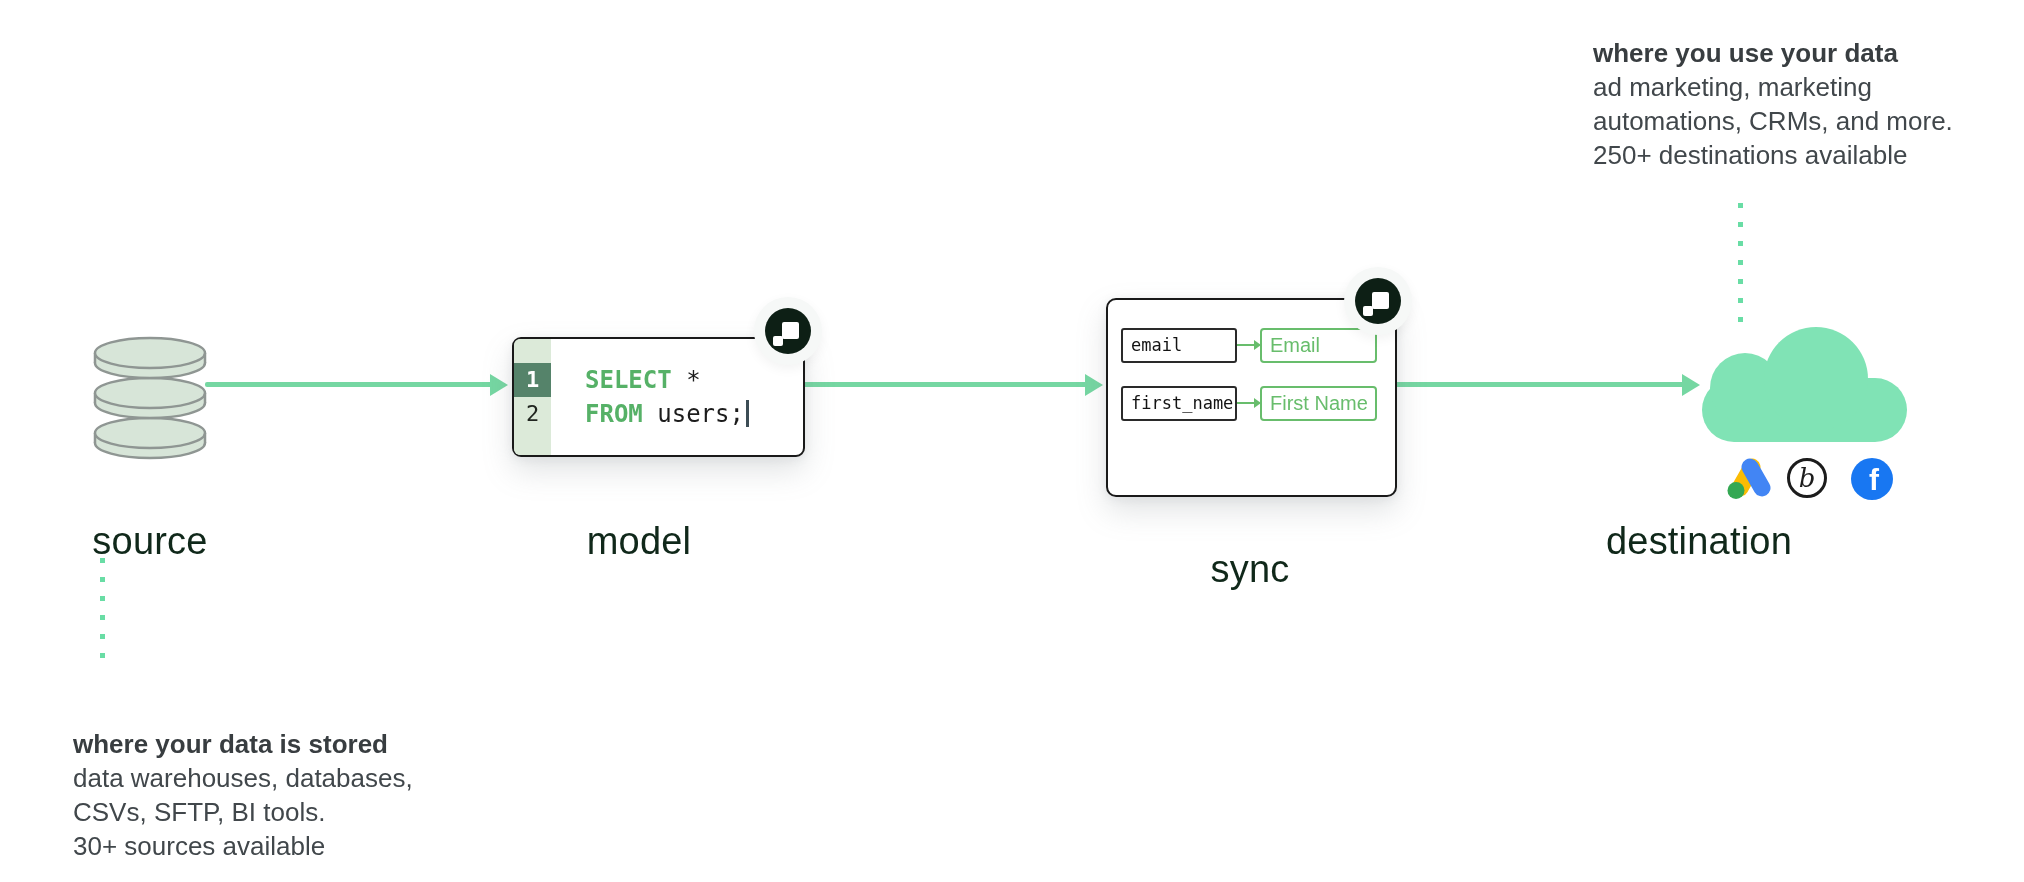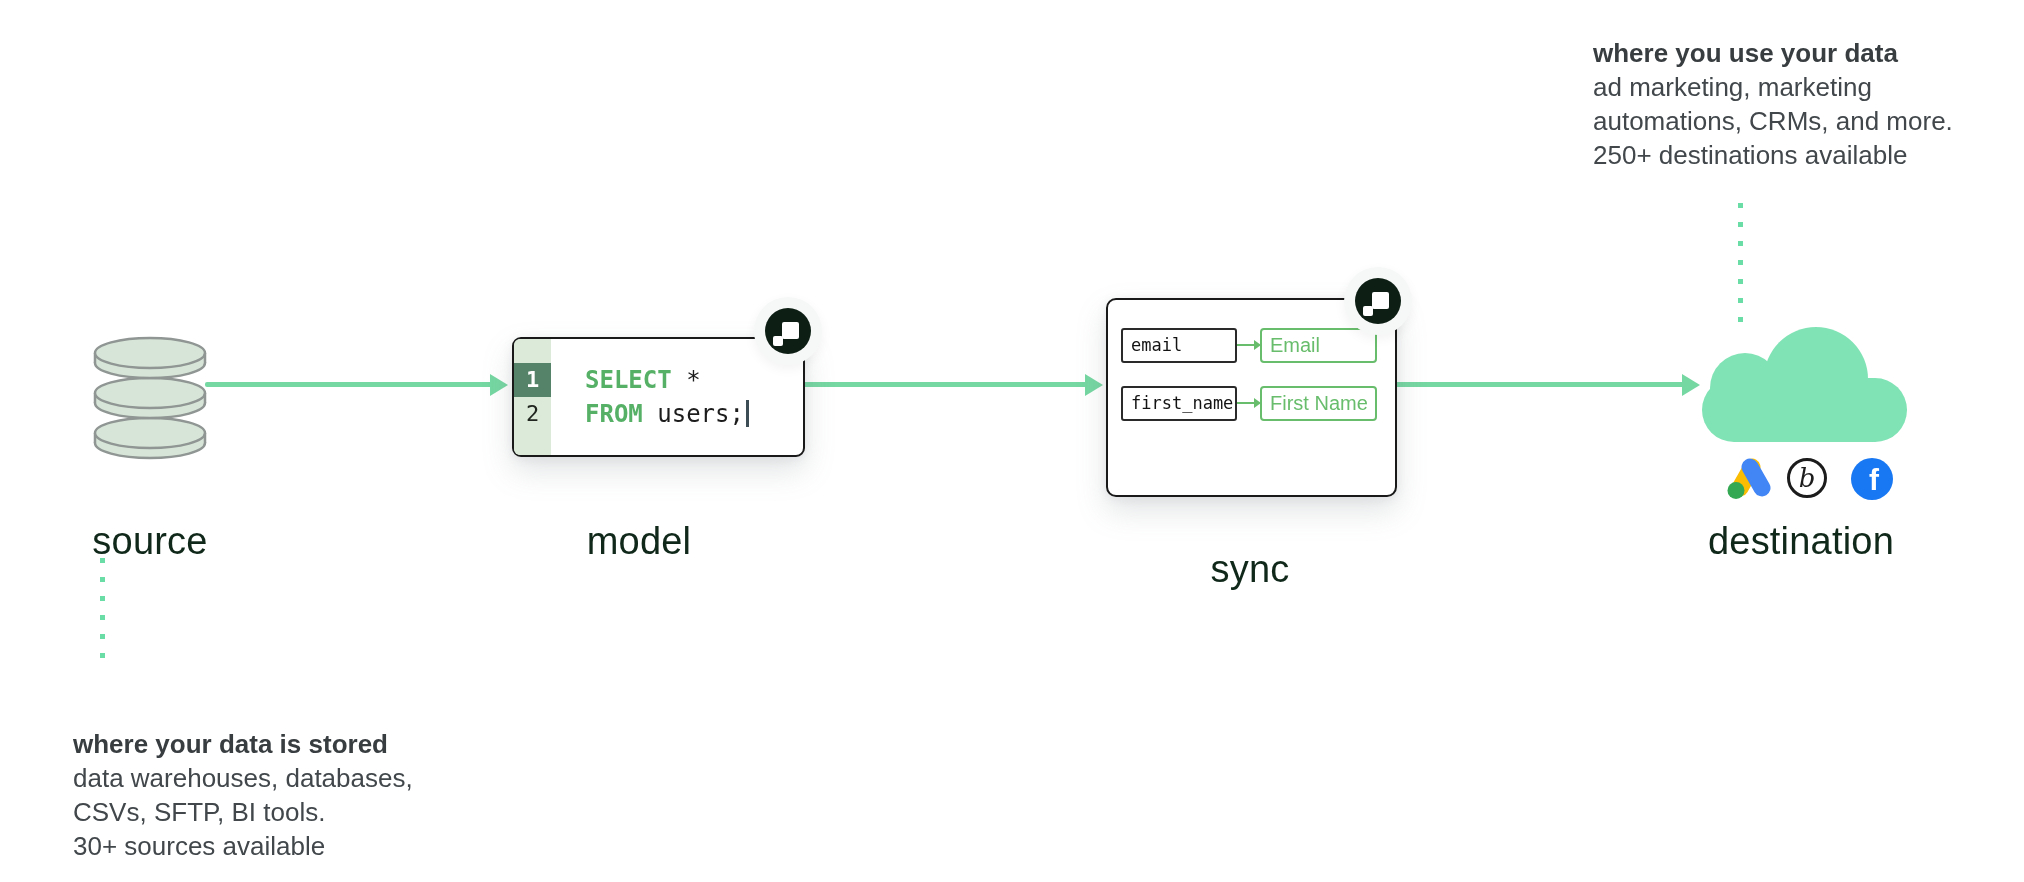"destination" div.stage-label { left: 1801px -> 1699px }
